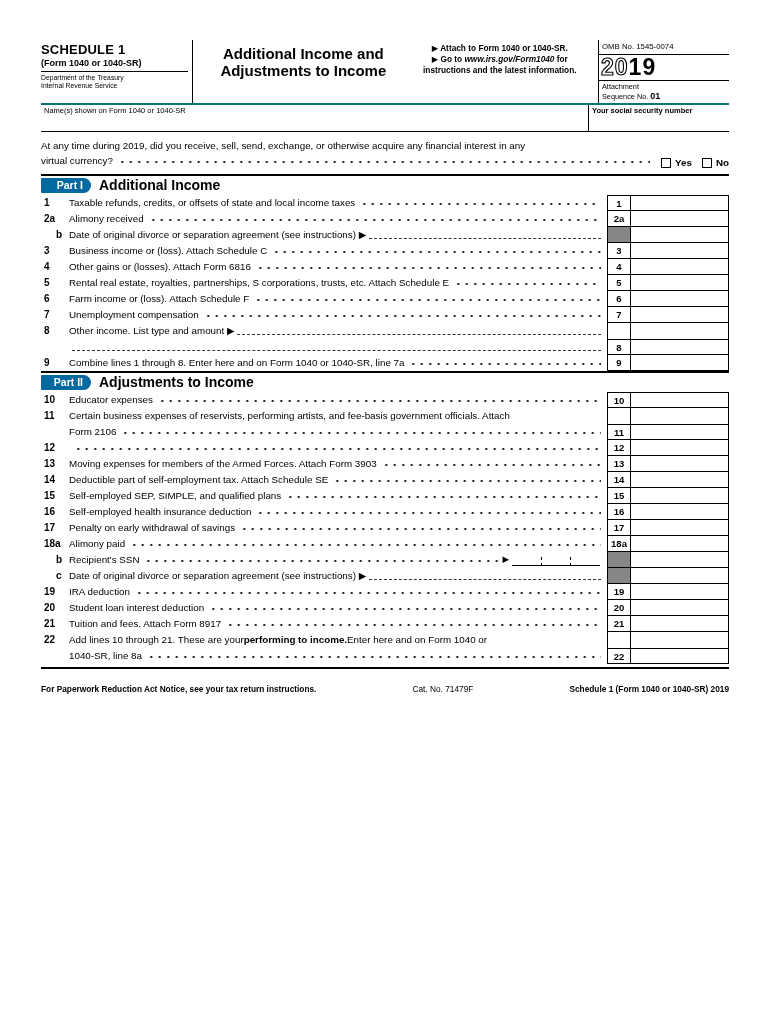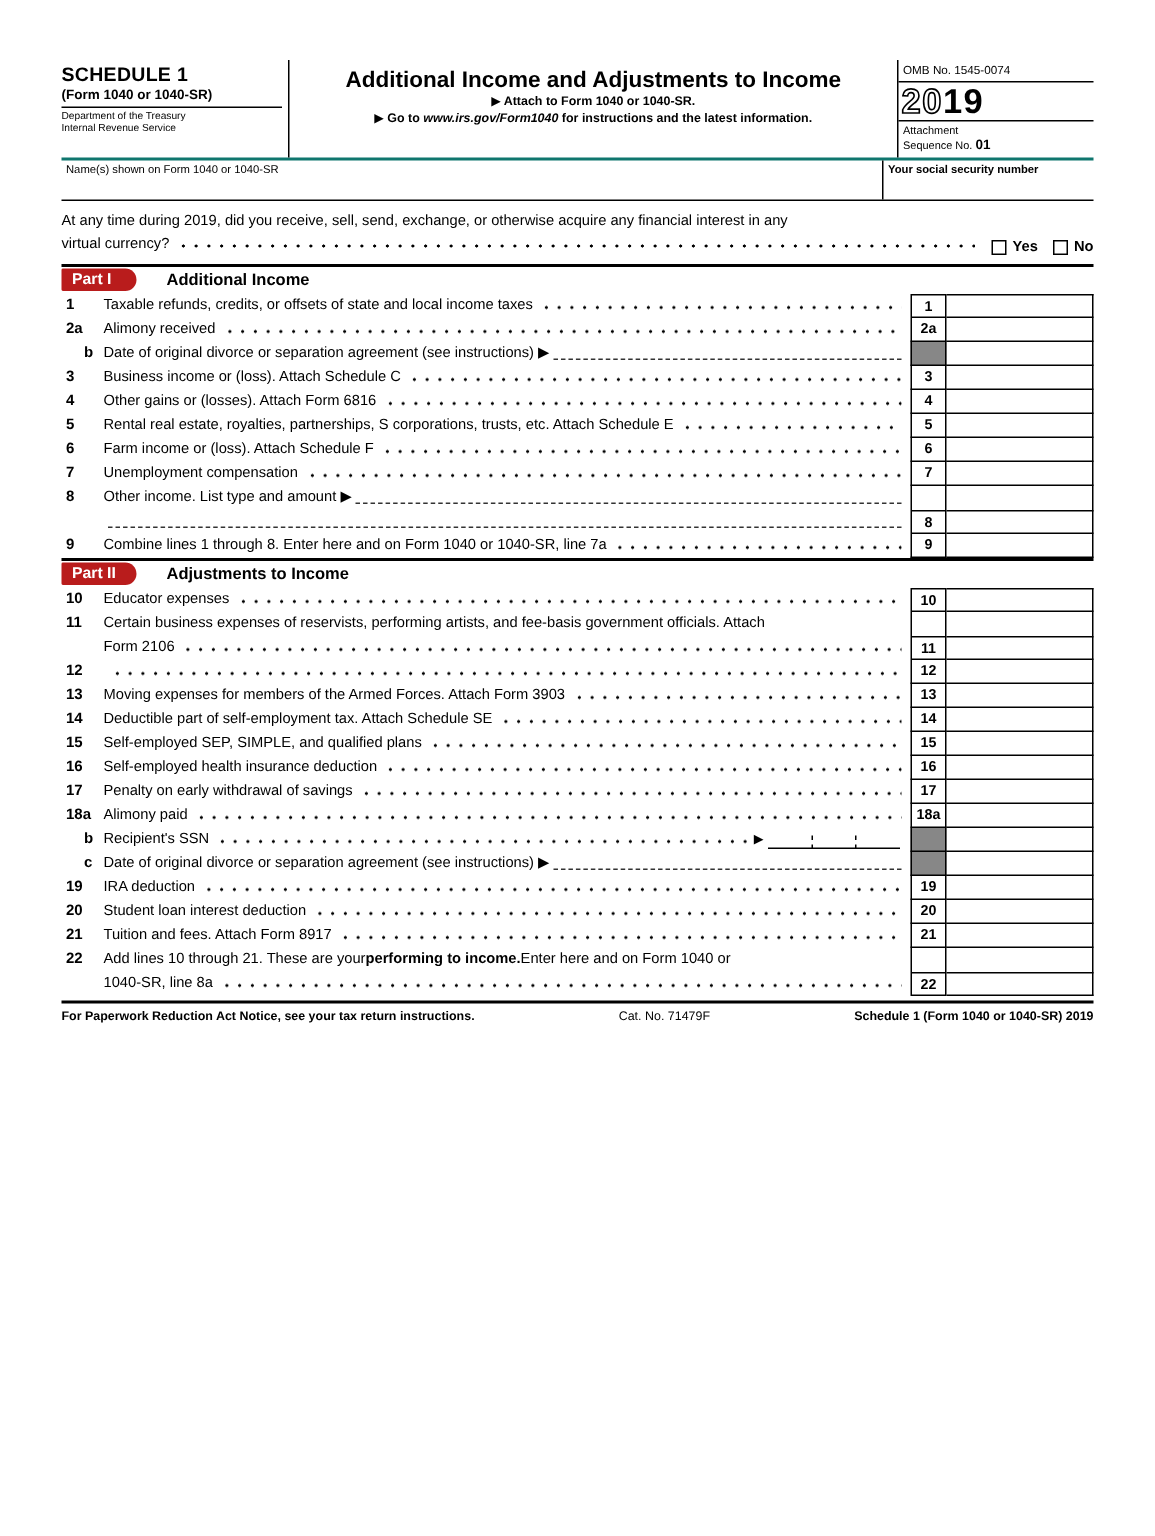"Additional Income and Adjustments to" .hcenter { flex-direction: column -> row }
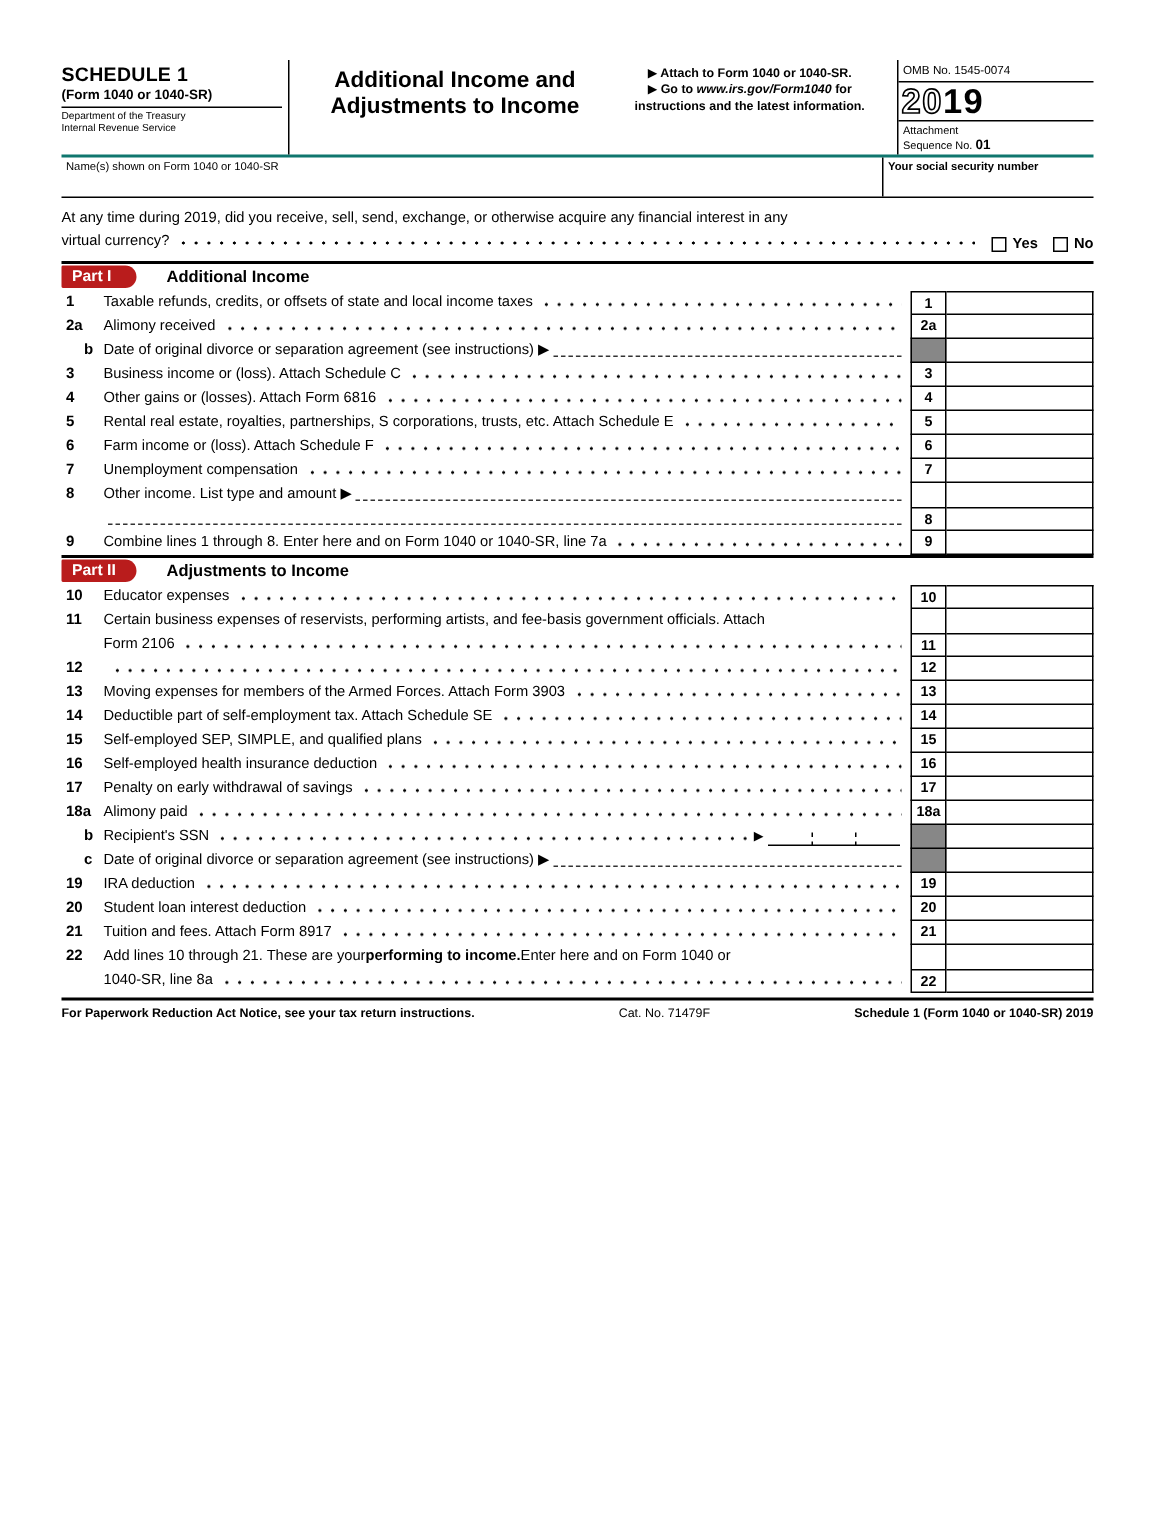"Part I" .partlabel { background: #b91c1c -> #0369a1; text-align: left -> right }
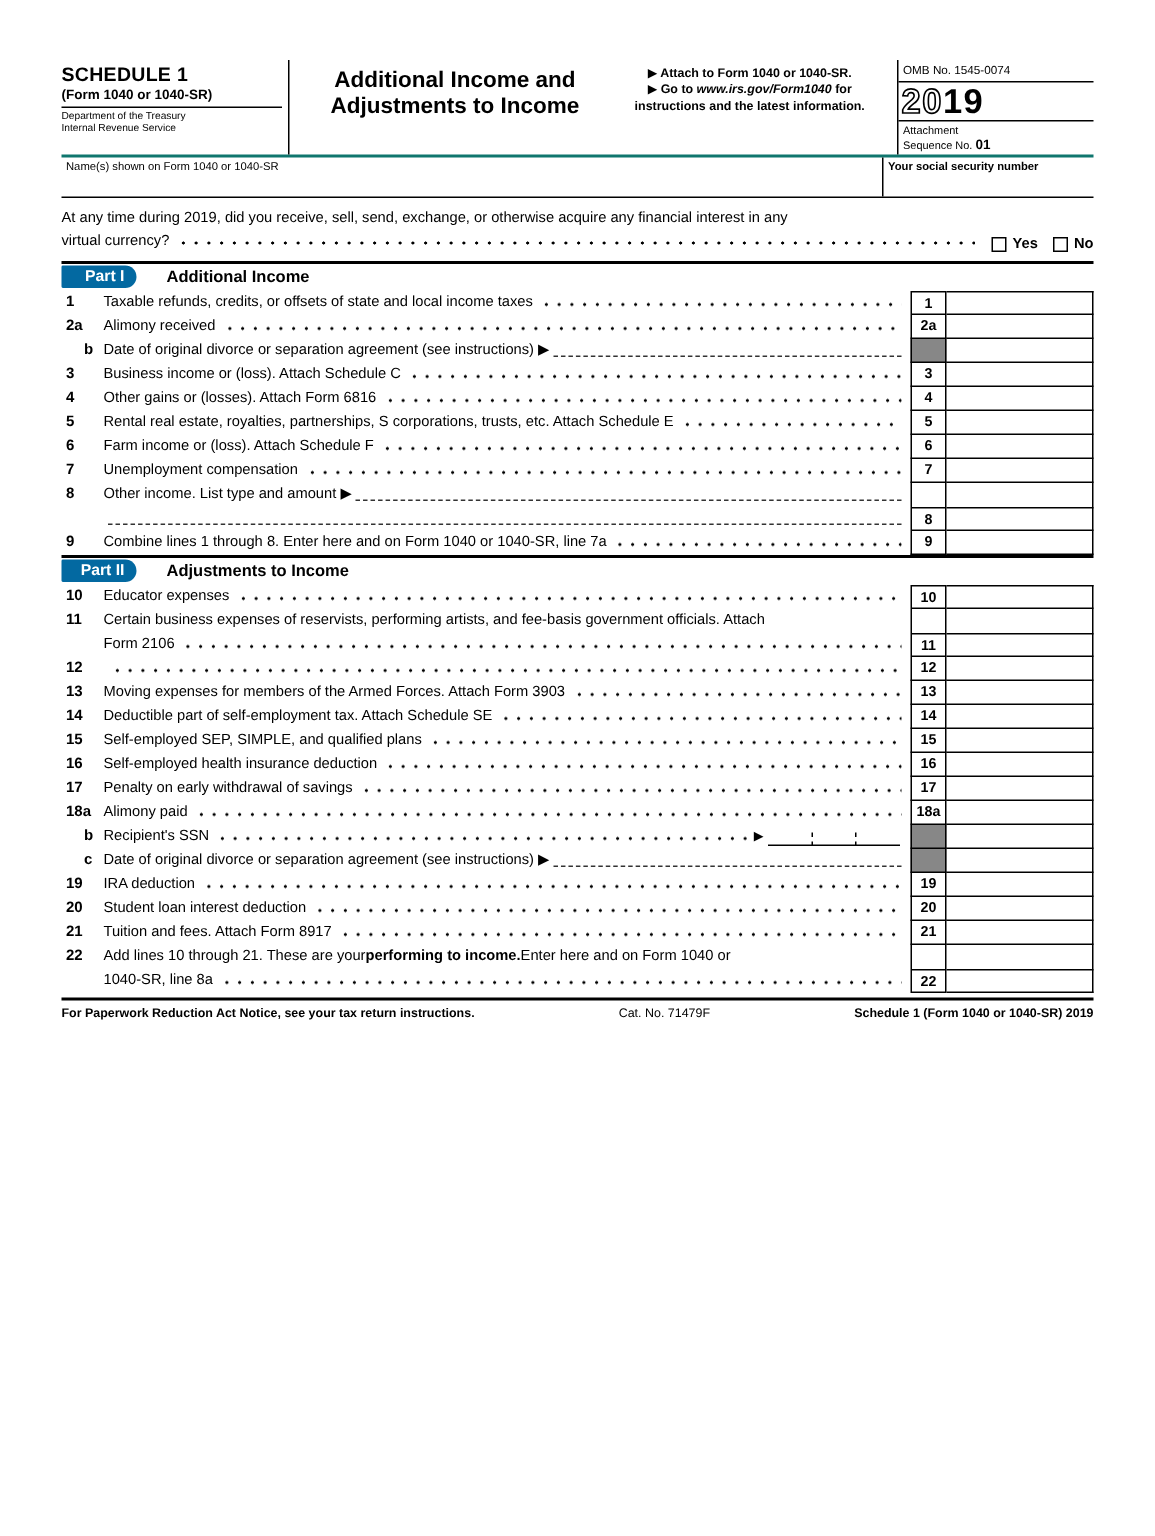"Additional Income" .parttitle { font-size: 11px -> 14px; margin-left: 20px -> 8px }
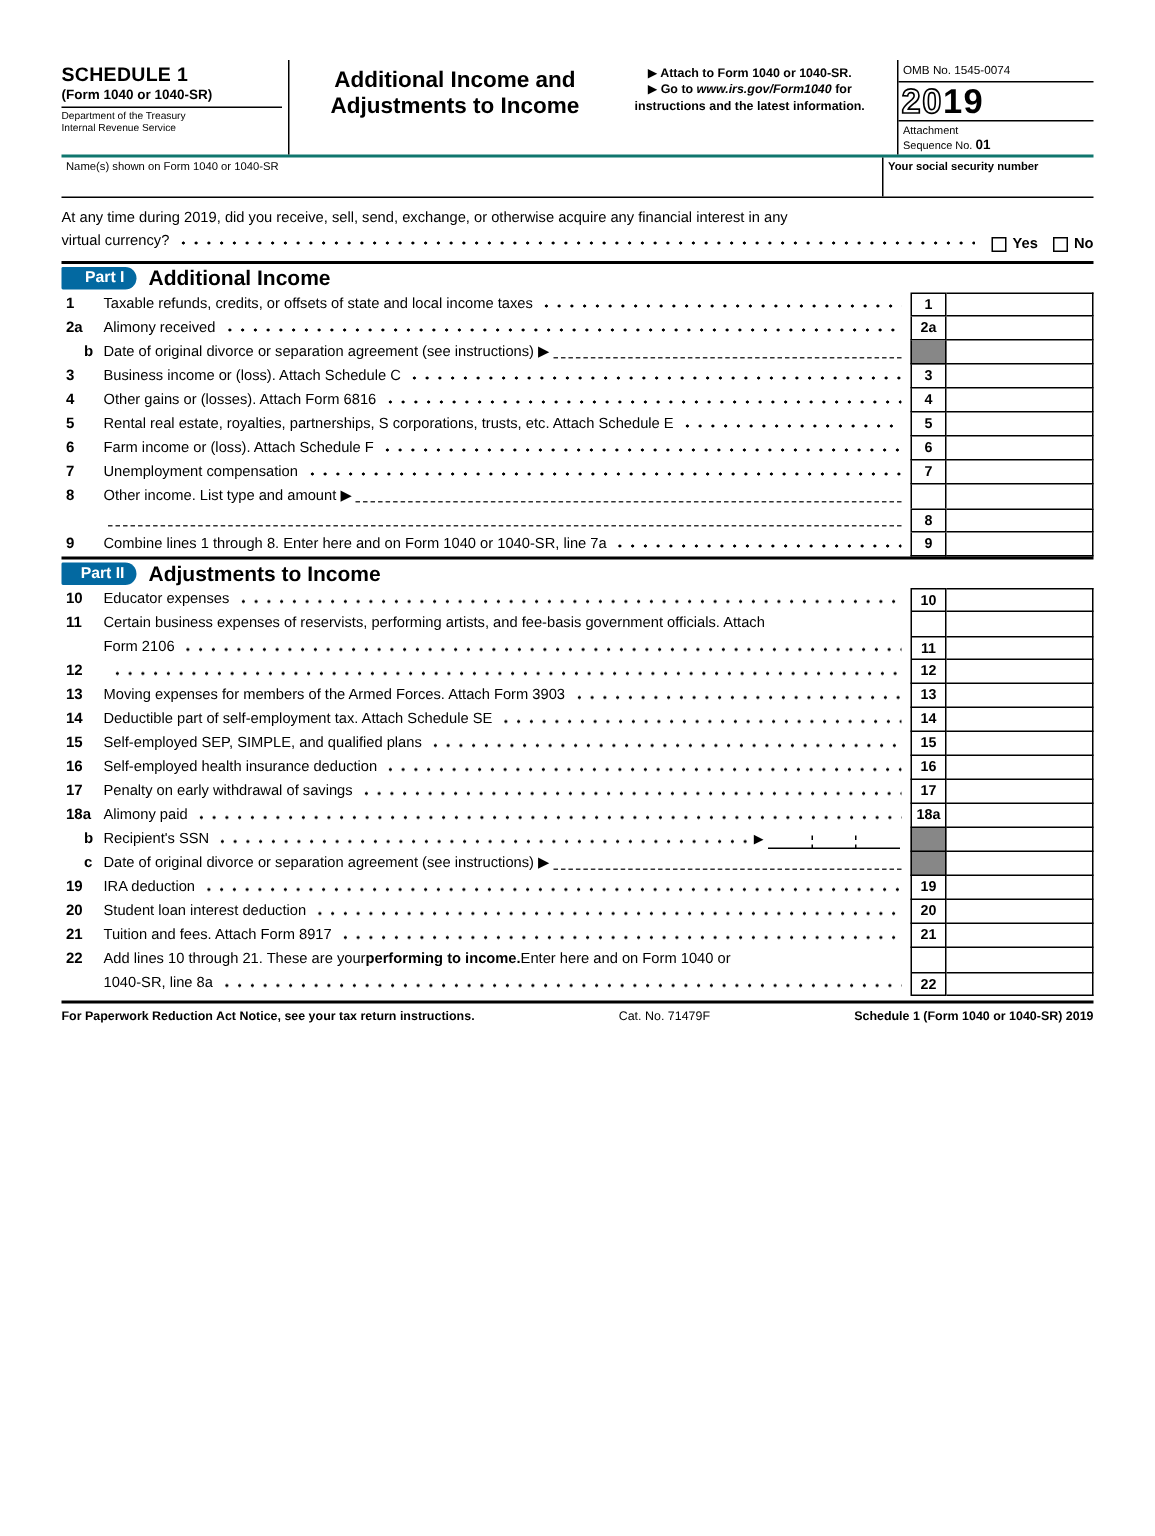"For Paperwork Reduction Act Notice," .footer { padding-top: 3px -> 15px }
